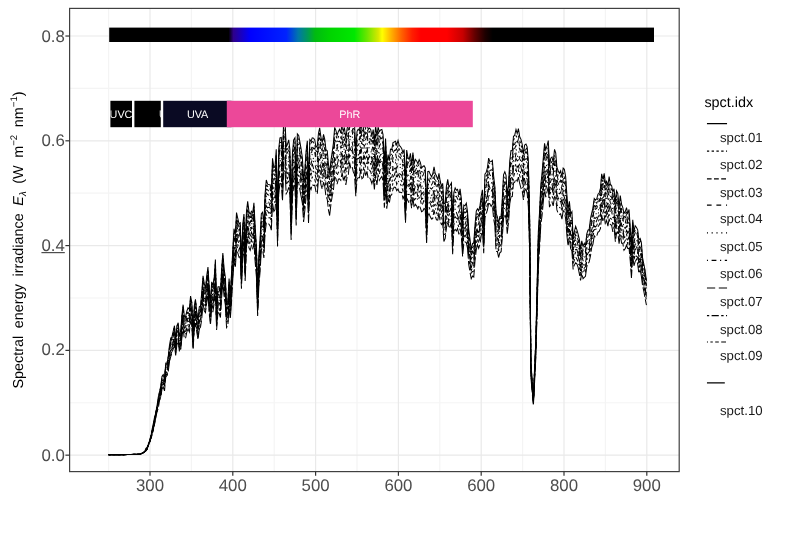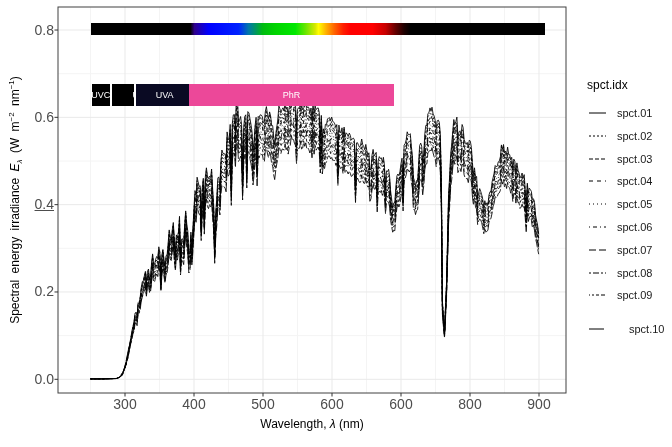"spct.01" .legend-item { align-items: flex-end -> flex-start; flex-direction: none -> column }
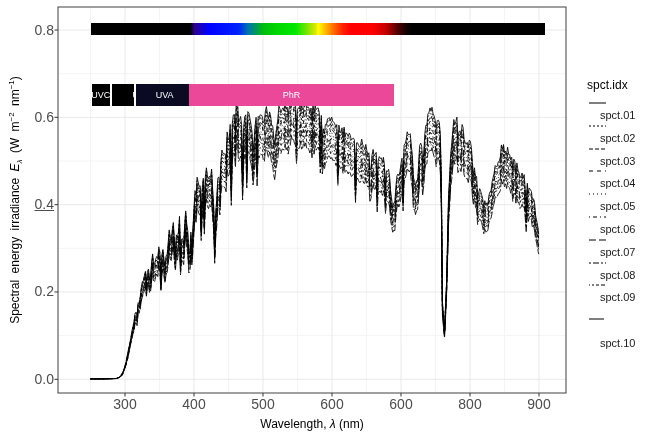"Wavelength, λ (nm)" div.axis-title { html: <div><span>Wavelength, </span><span>λ</span><span> (nm)</span></div> -> none }
